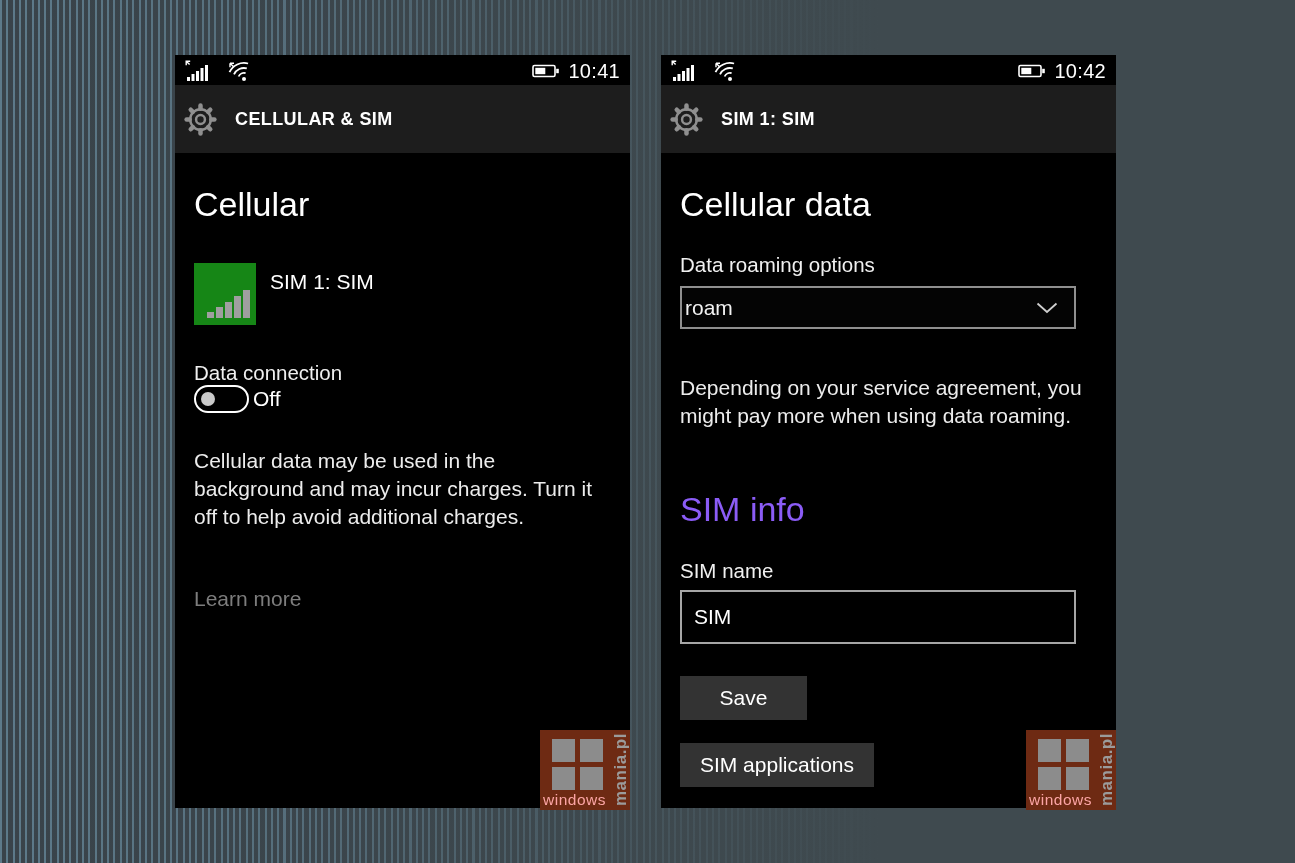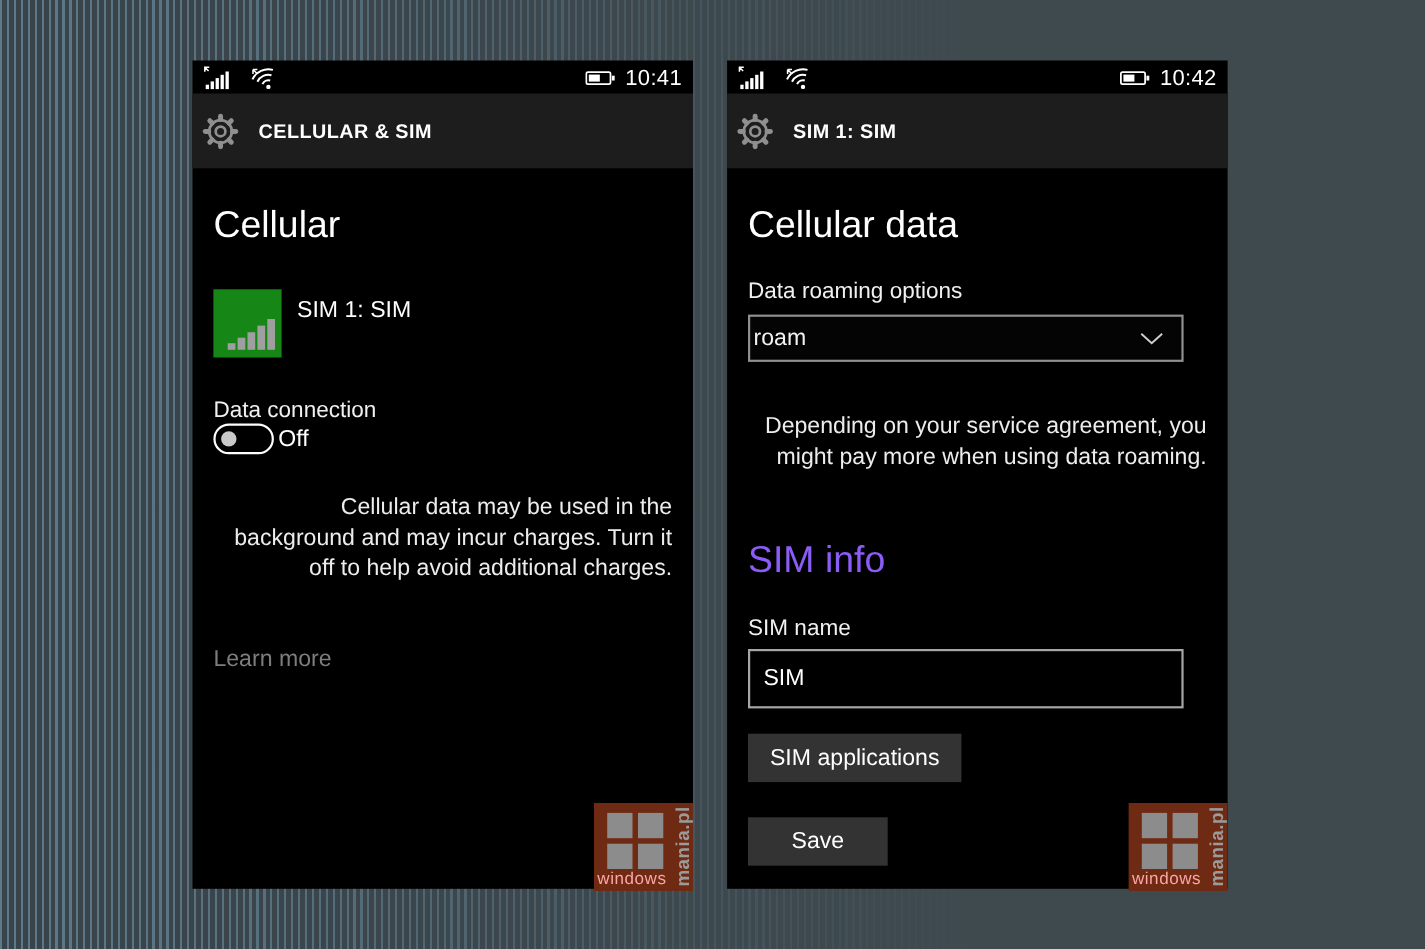"Depending on your service agreement," .para { text-align: right -> none }
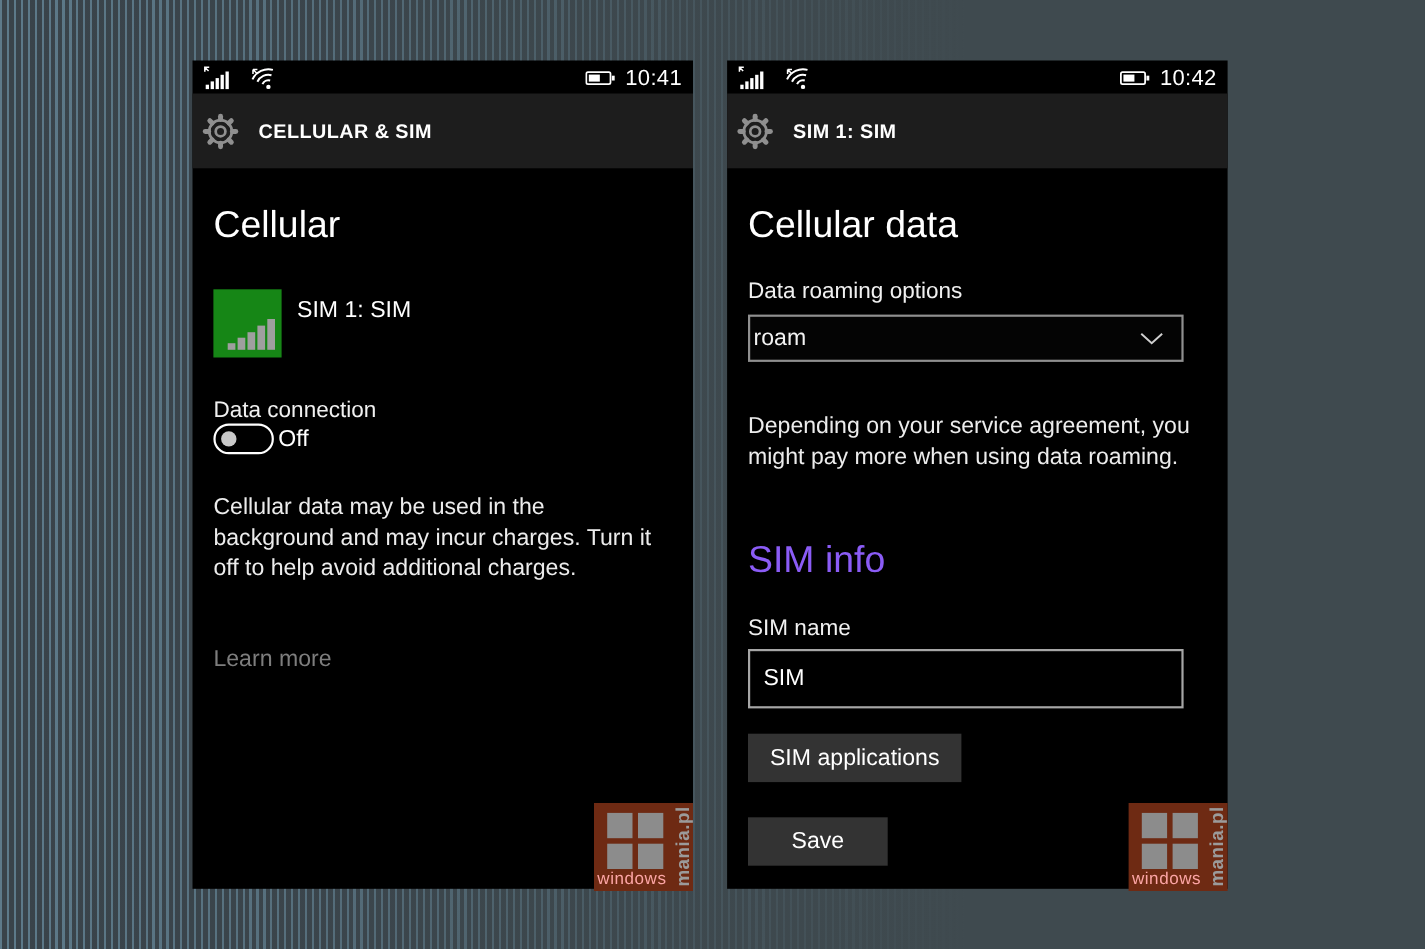"SIM applications" button.wp-button { order: before "Save" -> after "Save" }
